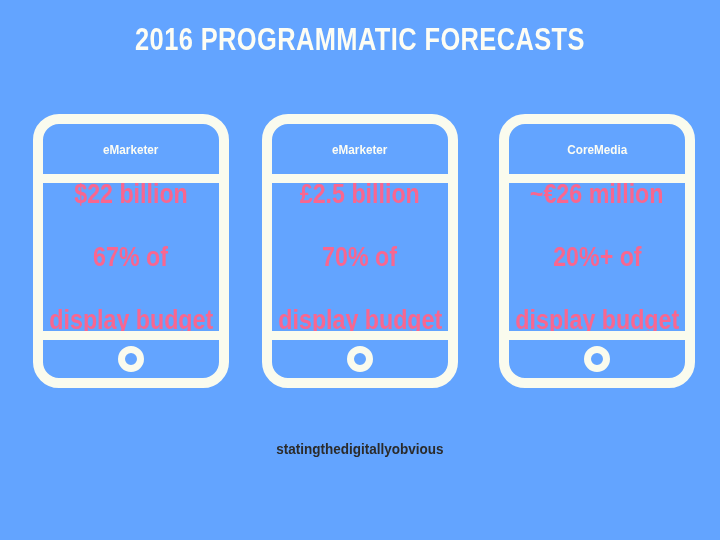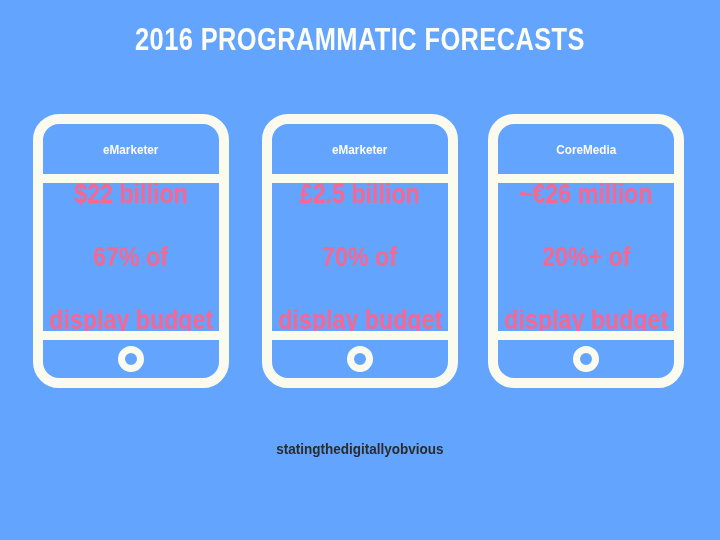"CoreMedia" .phone.p2 { left: 488px -> 499px }
